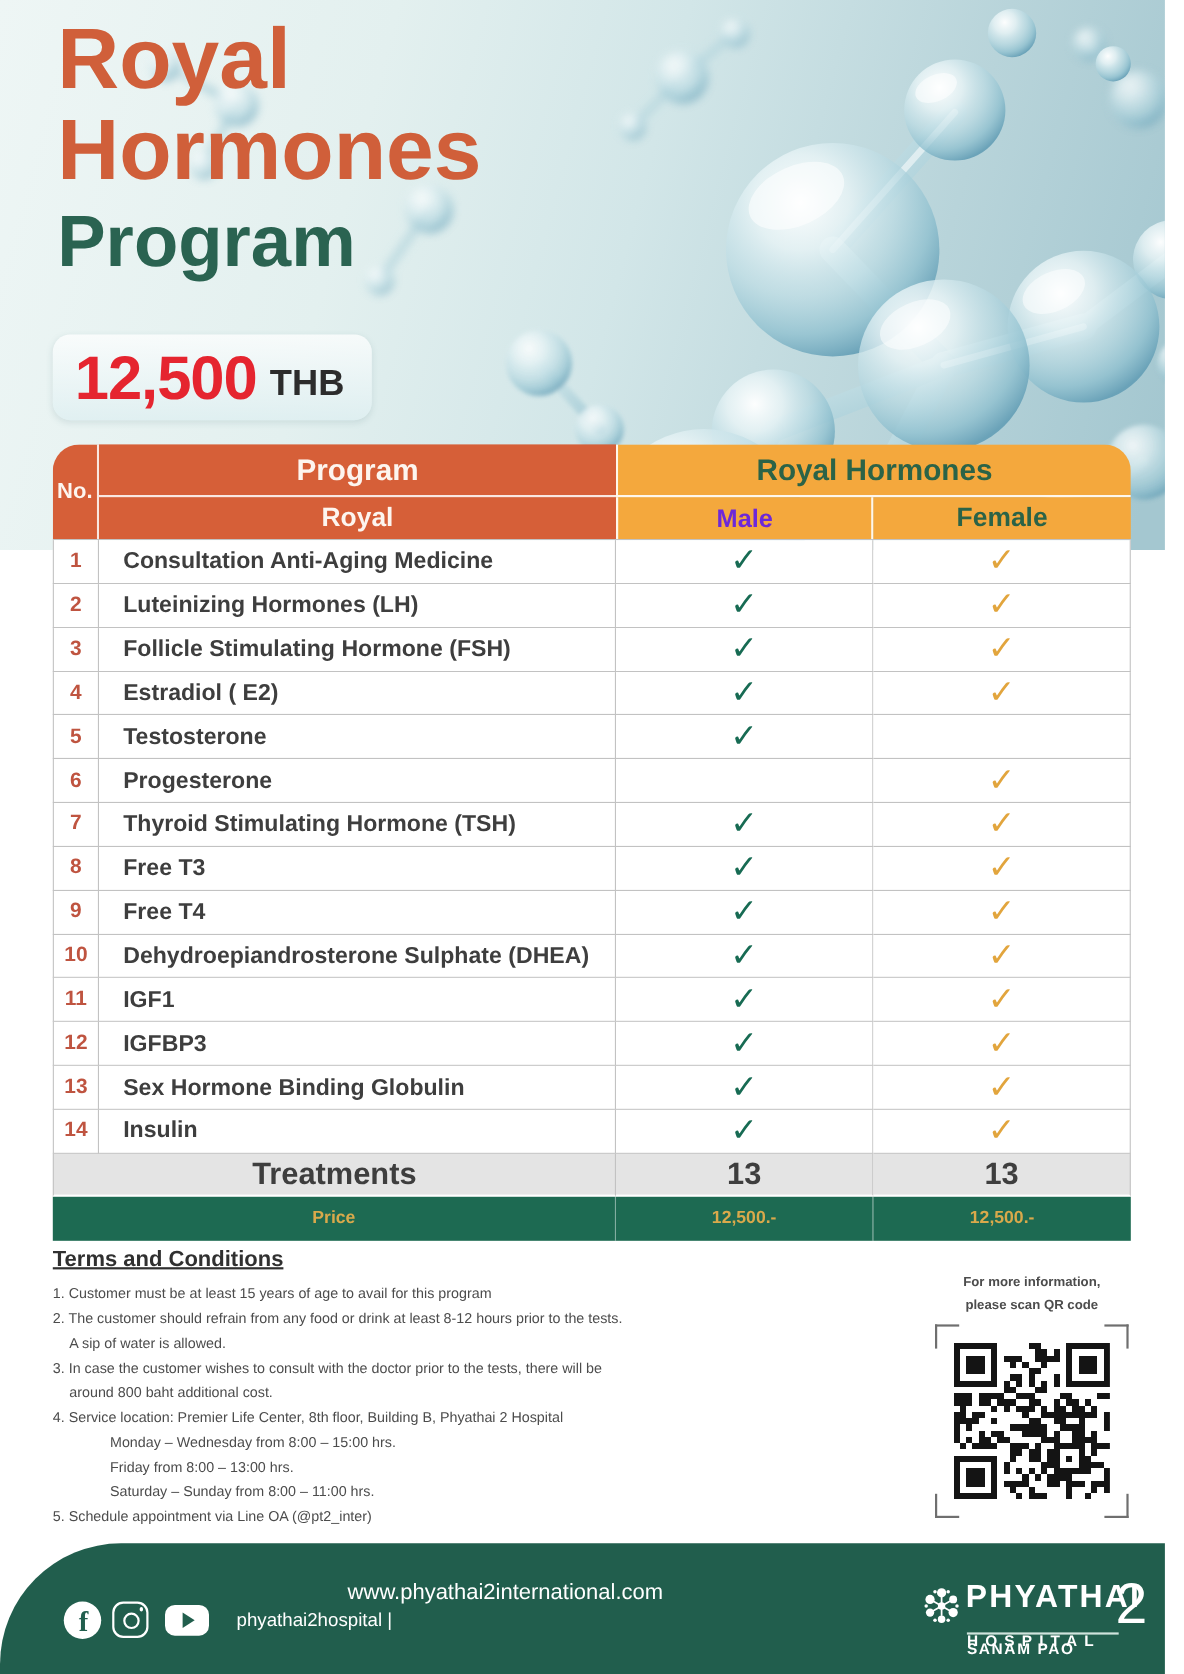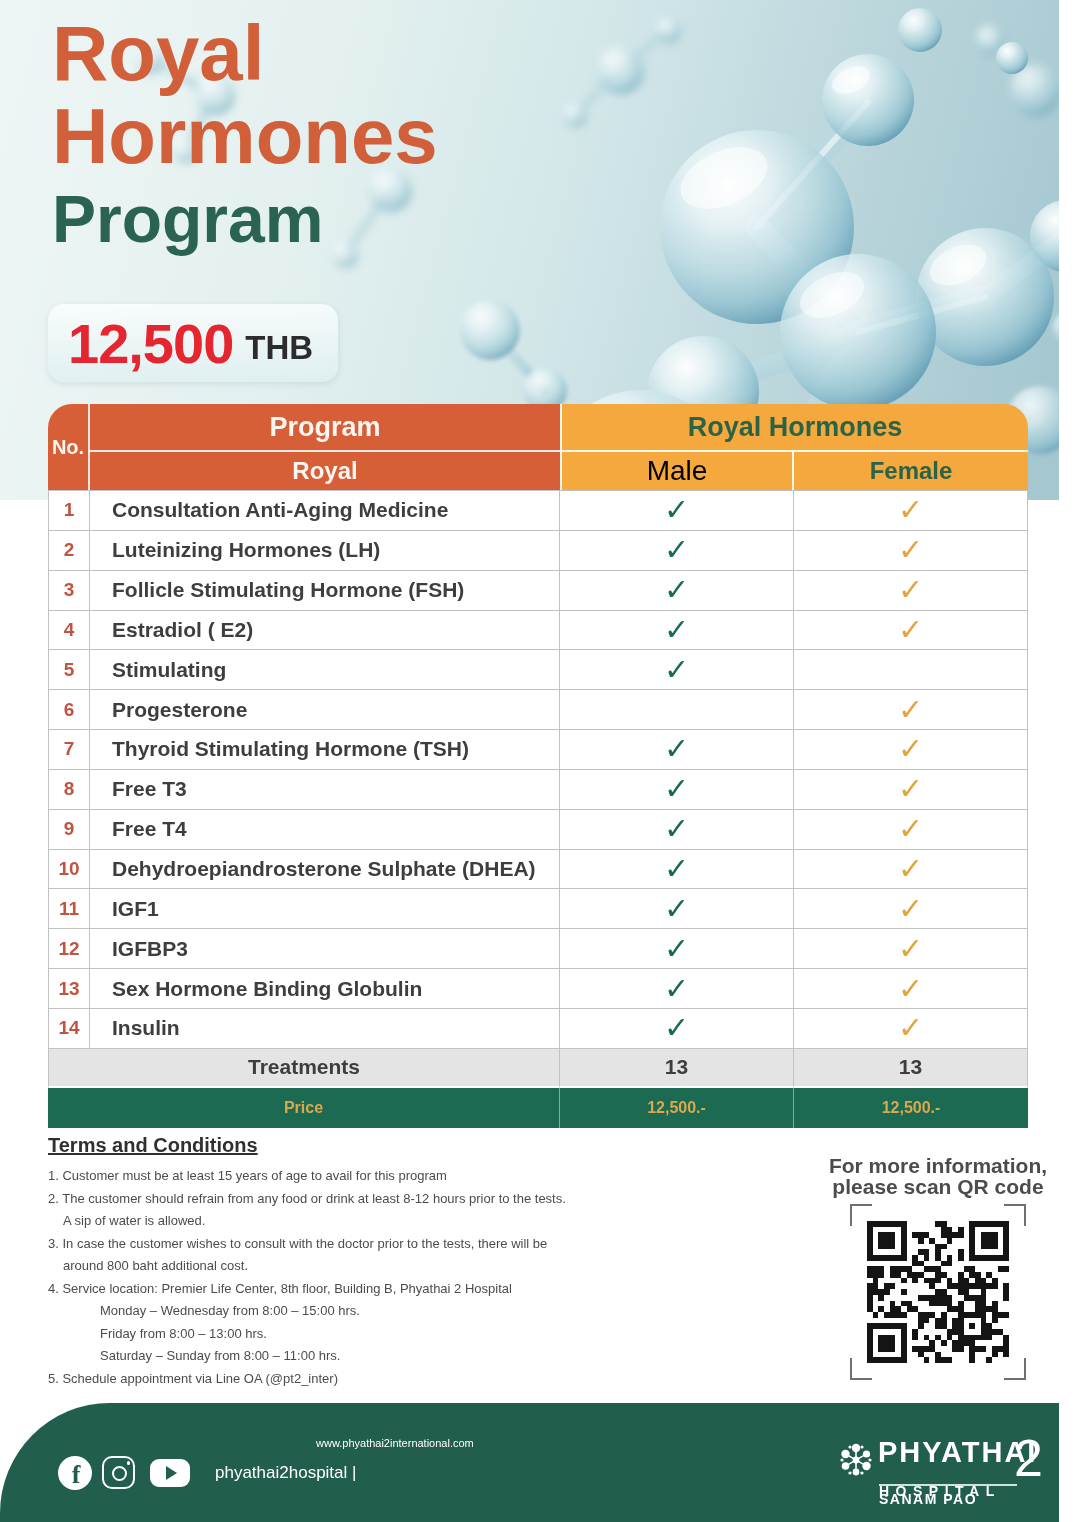"Male" .hdr-male { color: #000000 -> #6d28d9; font-size: 28px -> 23px; font-weight: 400 -> 700 }
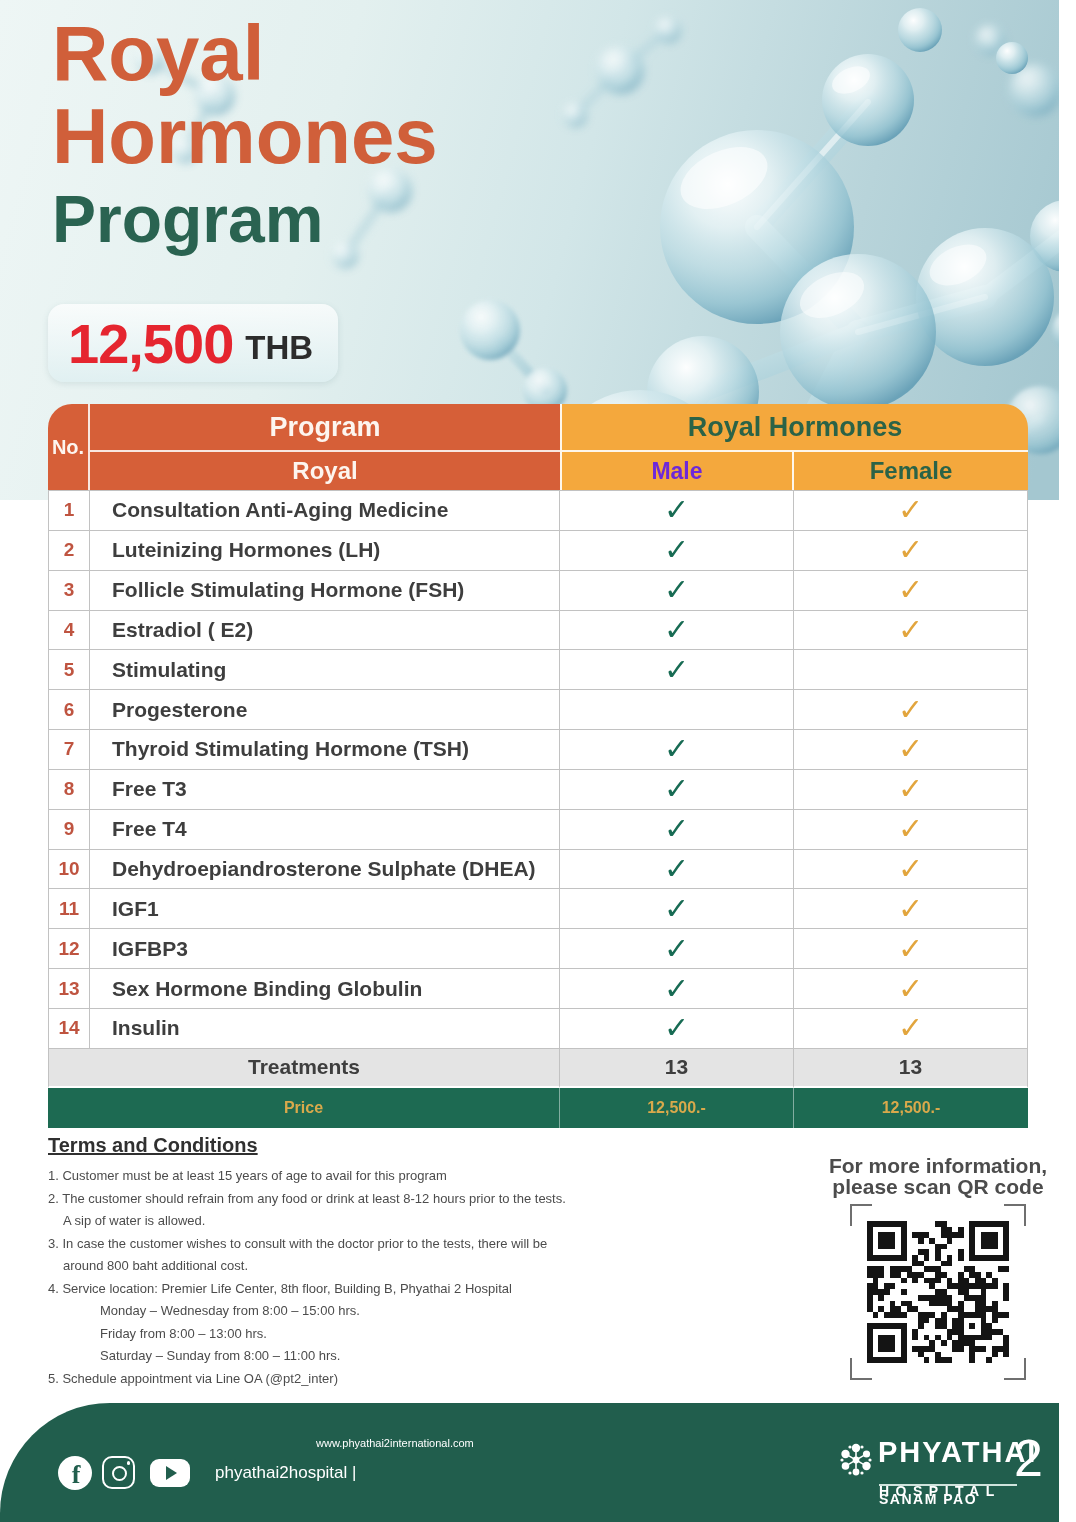"Stimulating" div.cell { text: Stimulating -> Testosterone }
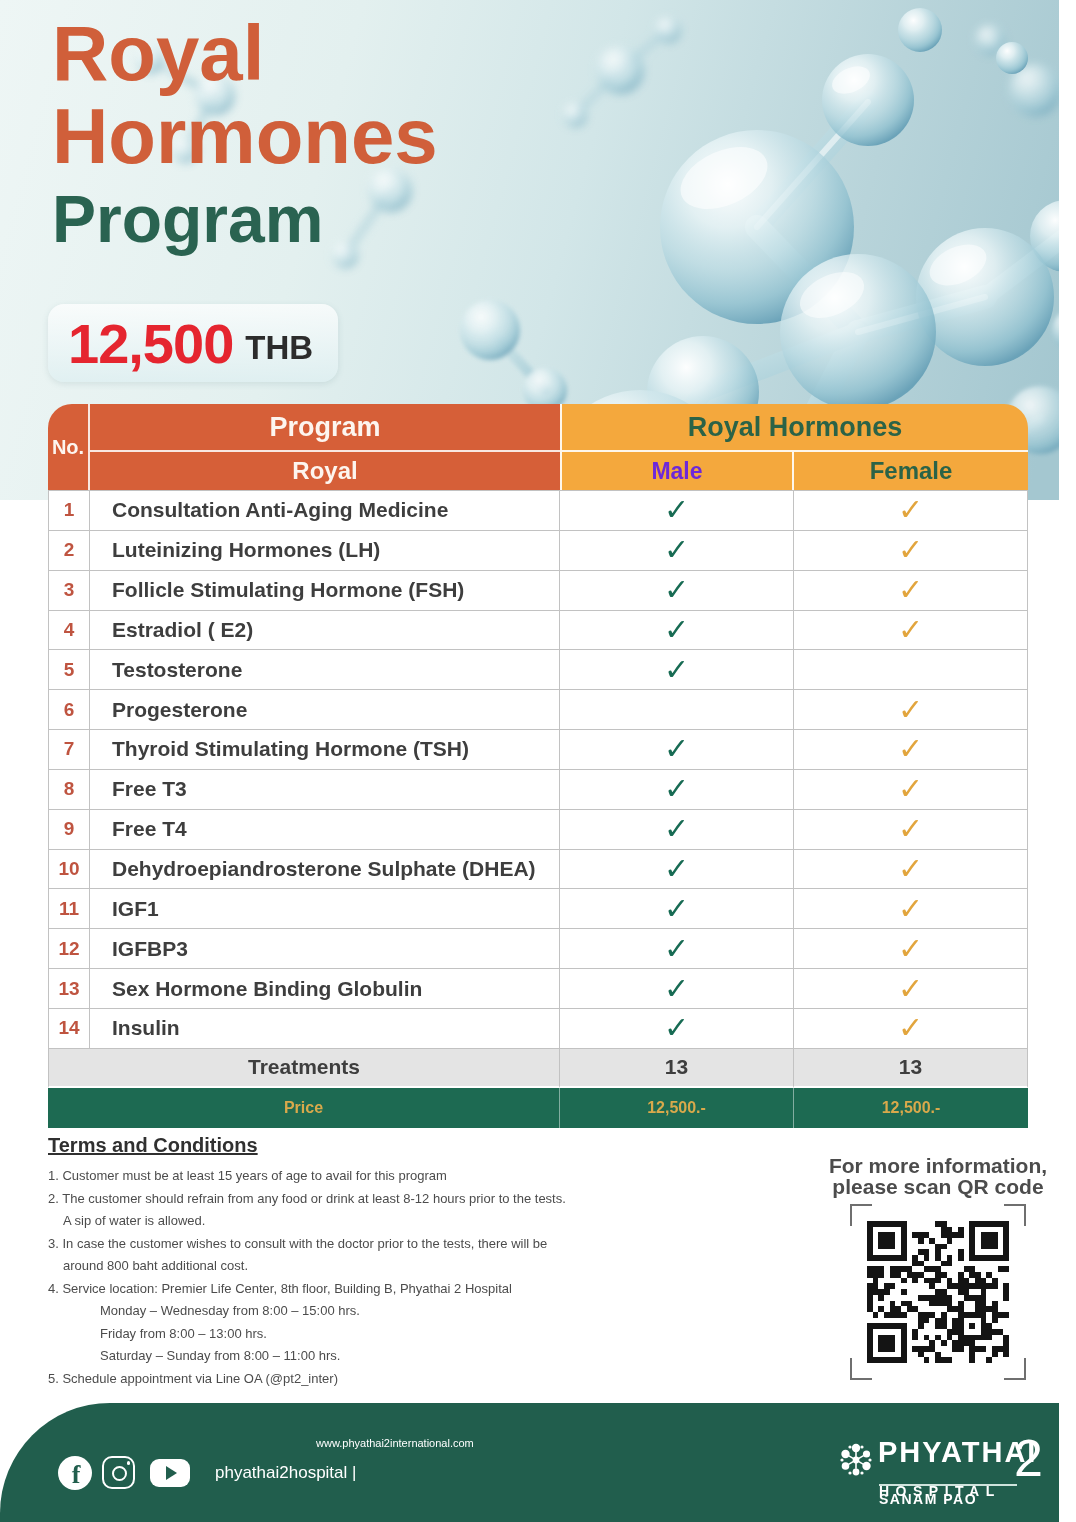"Treatments" .tc { font-size: 21px -> 28px }
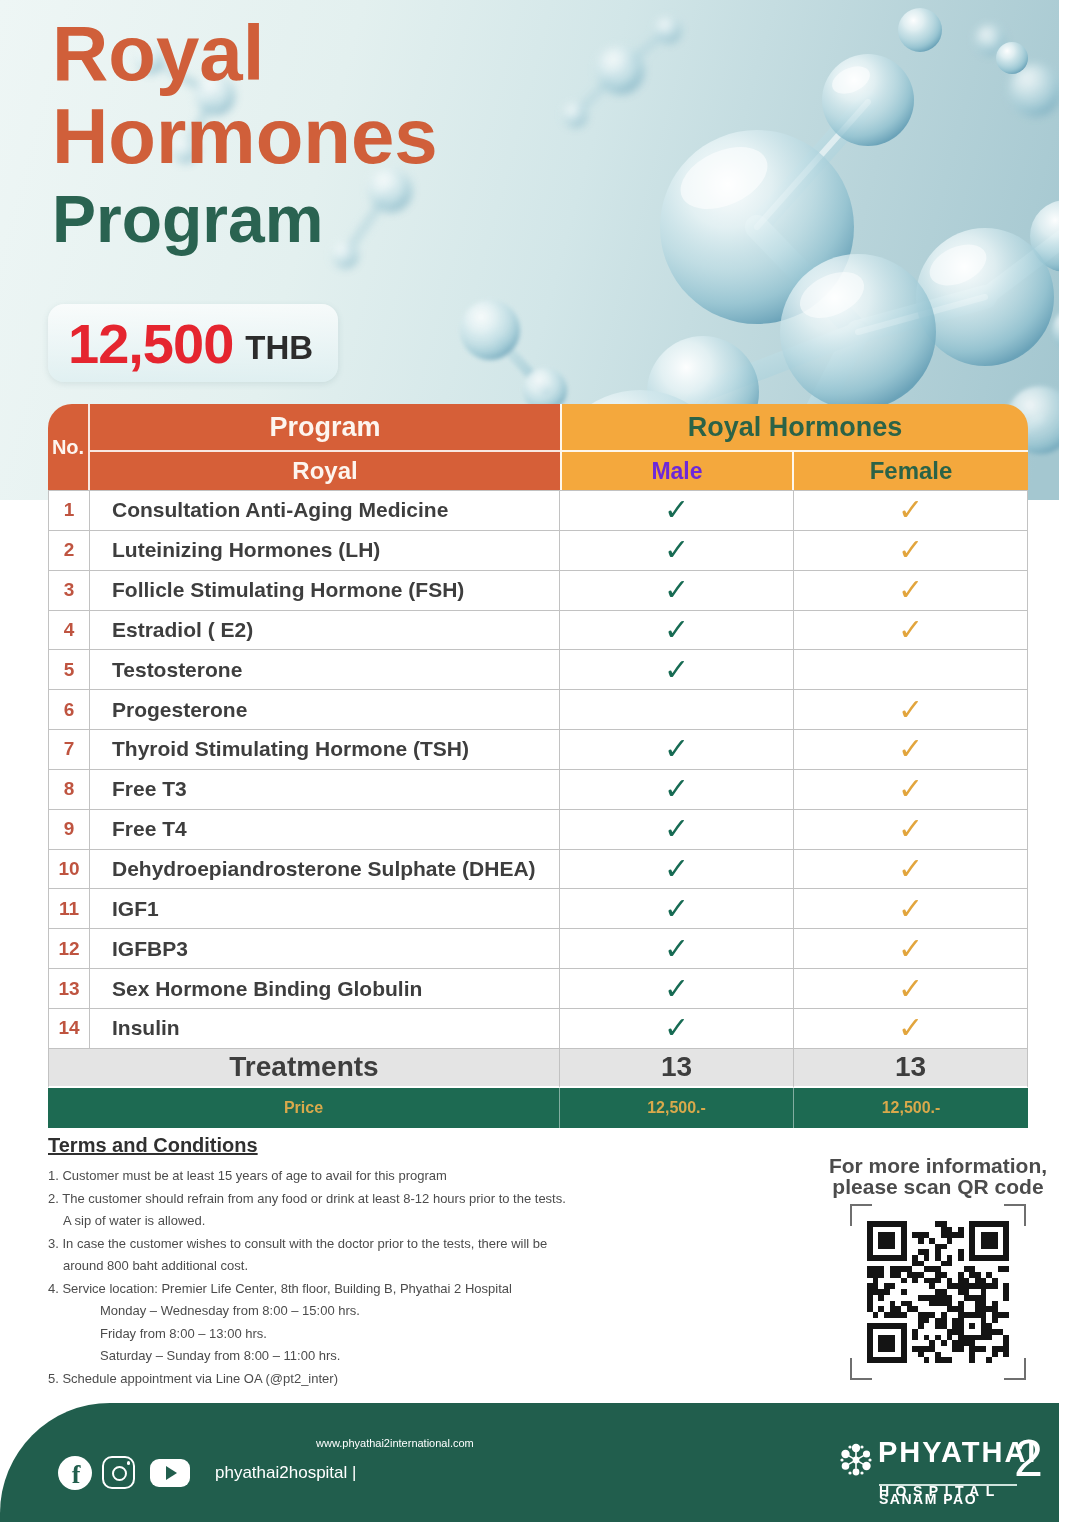"For more information," .qr-caption { font-size: 21px -> 12px }
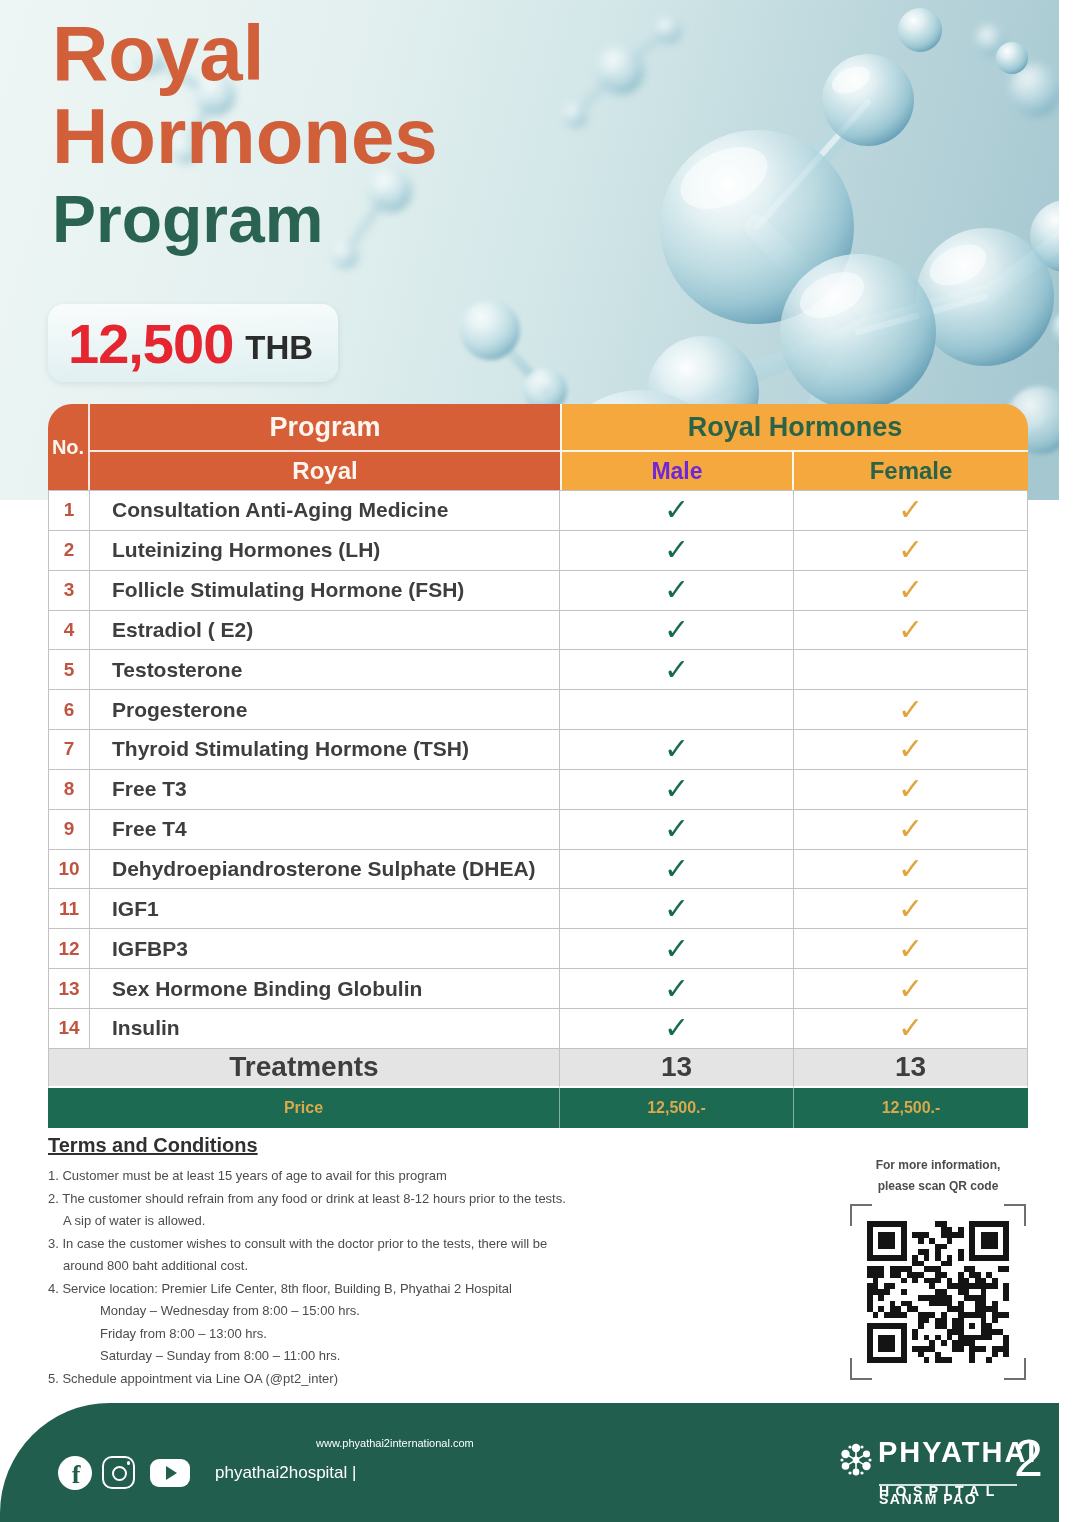"www.phyathai2international.com" .site-url { font-size: 11px -> 20px }
